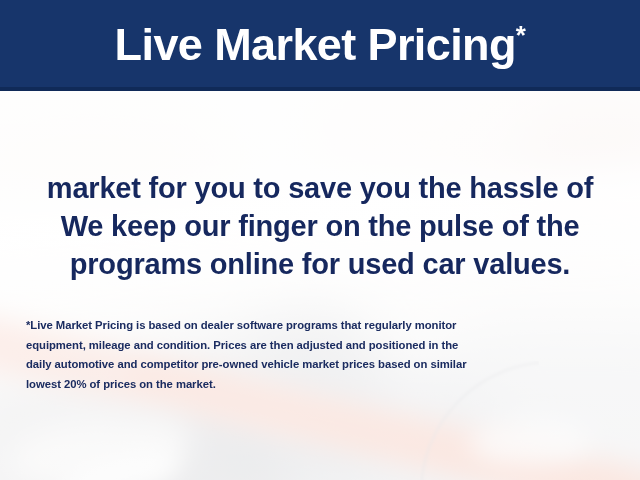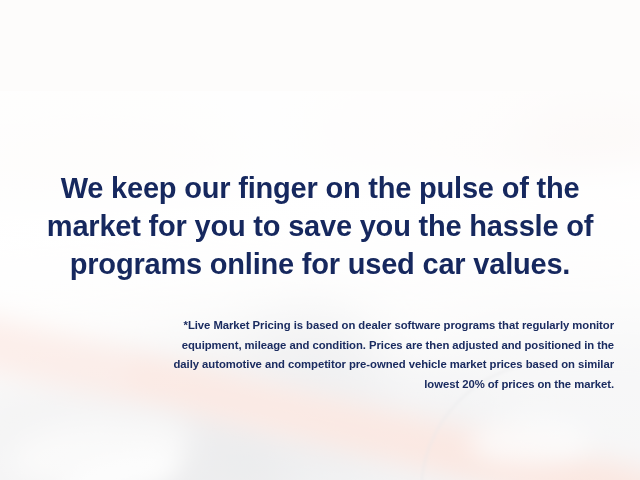"Live Market Pricing*" div { html: none -> <div> <div><span>Live Market Pricing</span><span>*</span></div> </div> }
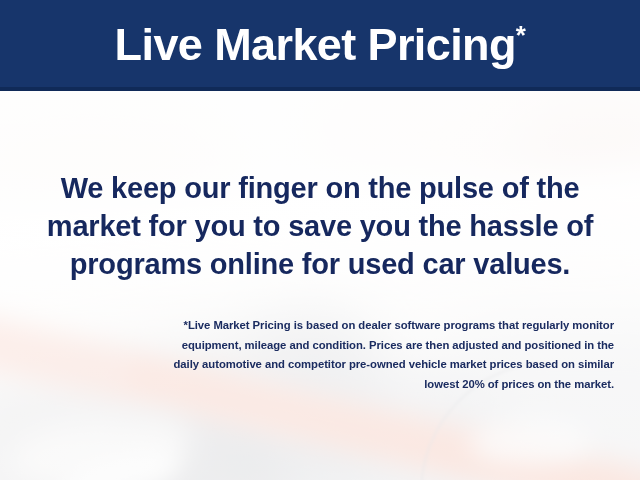"We keep our finger on" span.hl { order: before "market for you to save" -> after "market for you to save" }
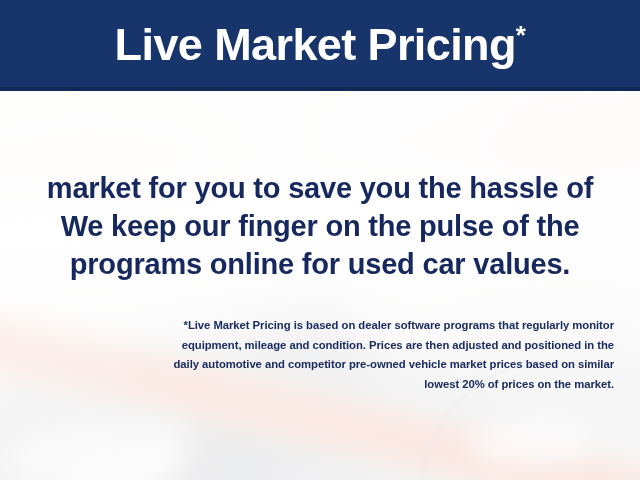"*Live Market Pricing is based" #finenote { text-align: right -> left }
